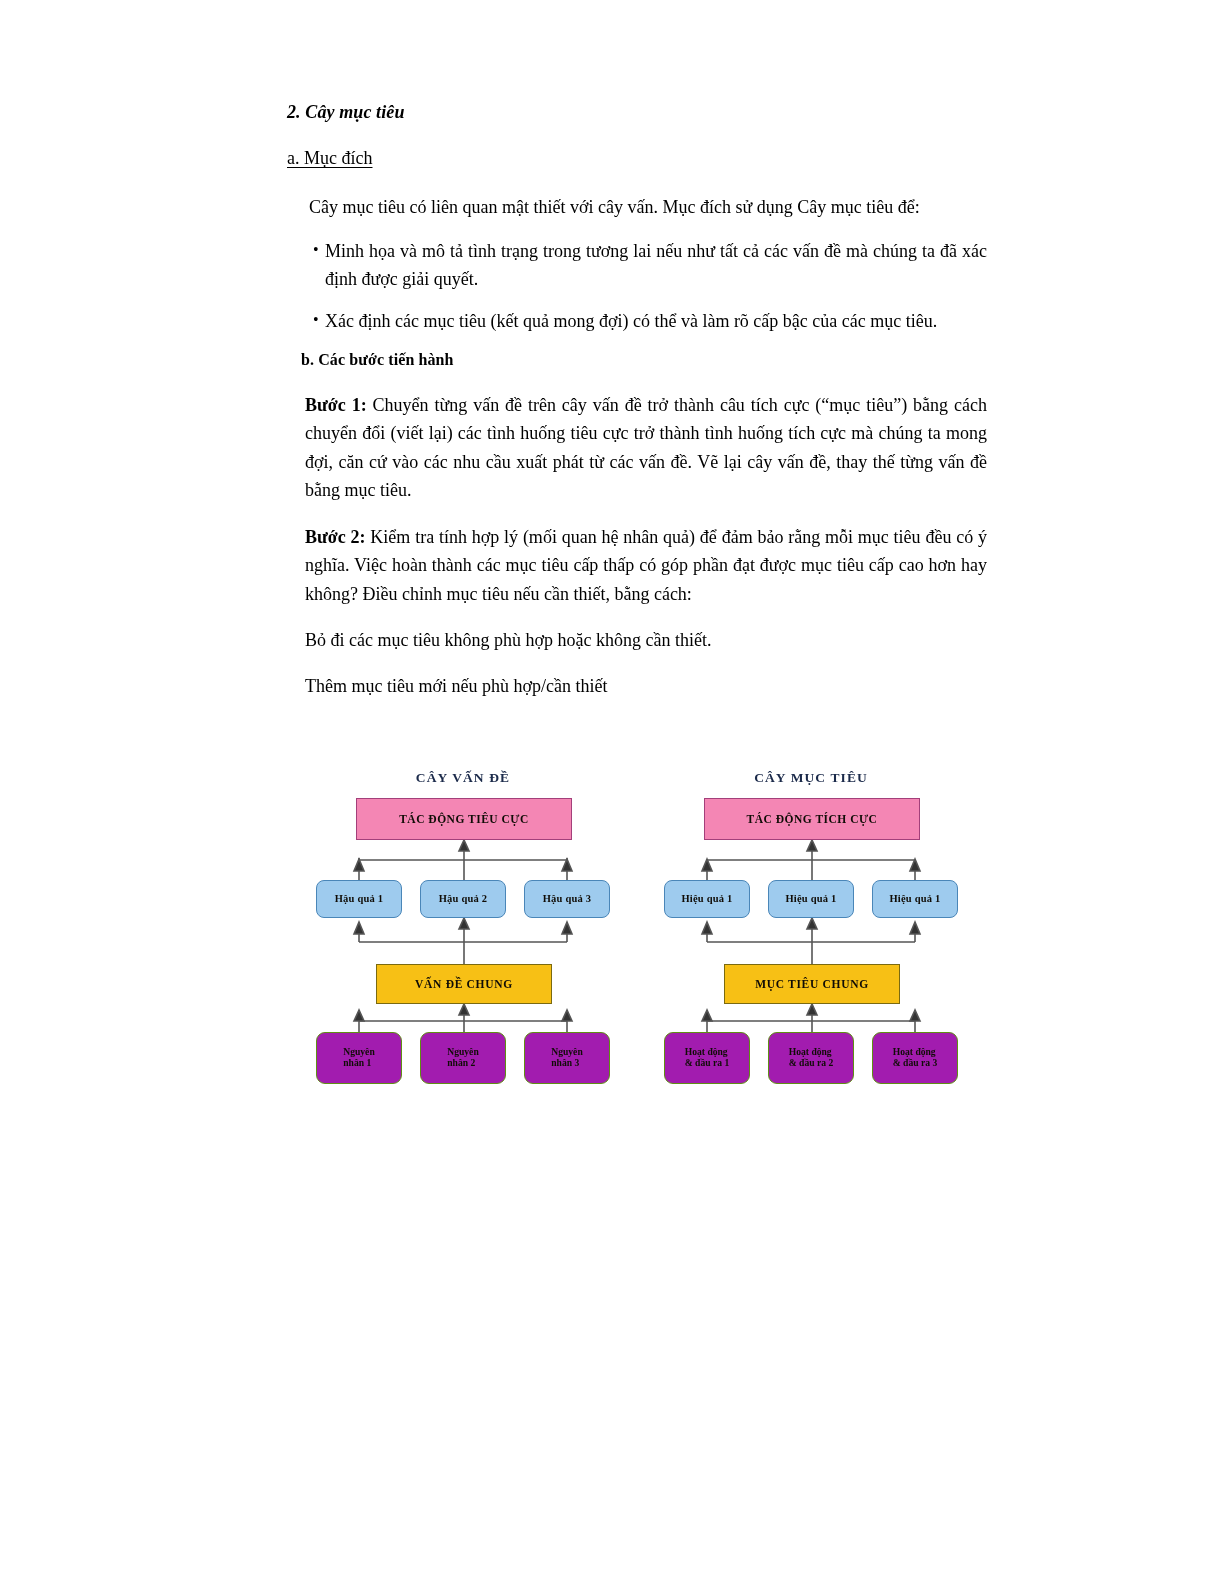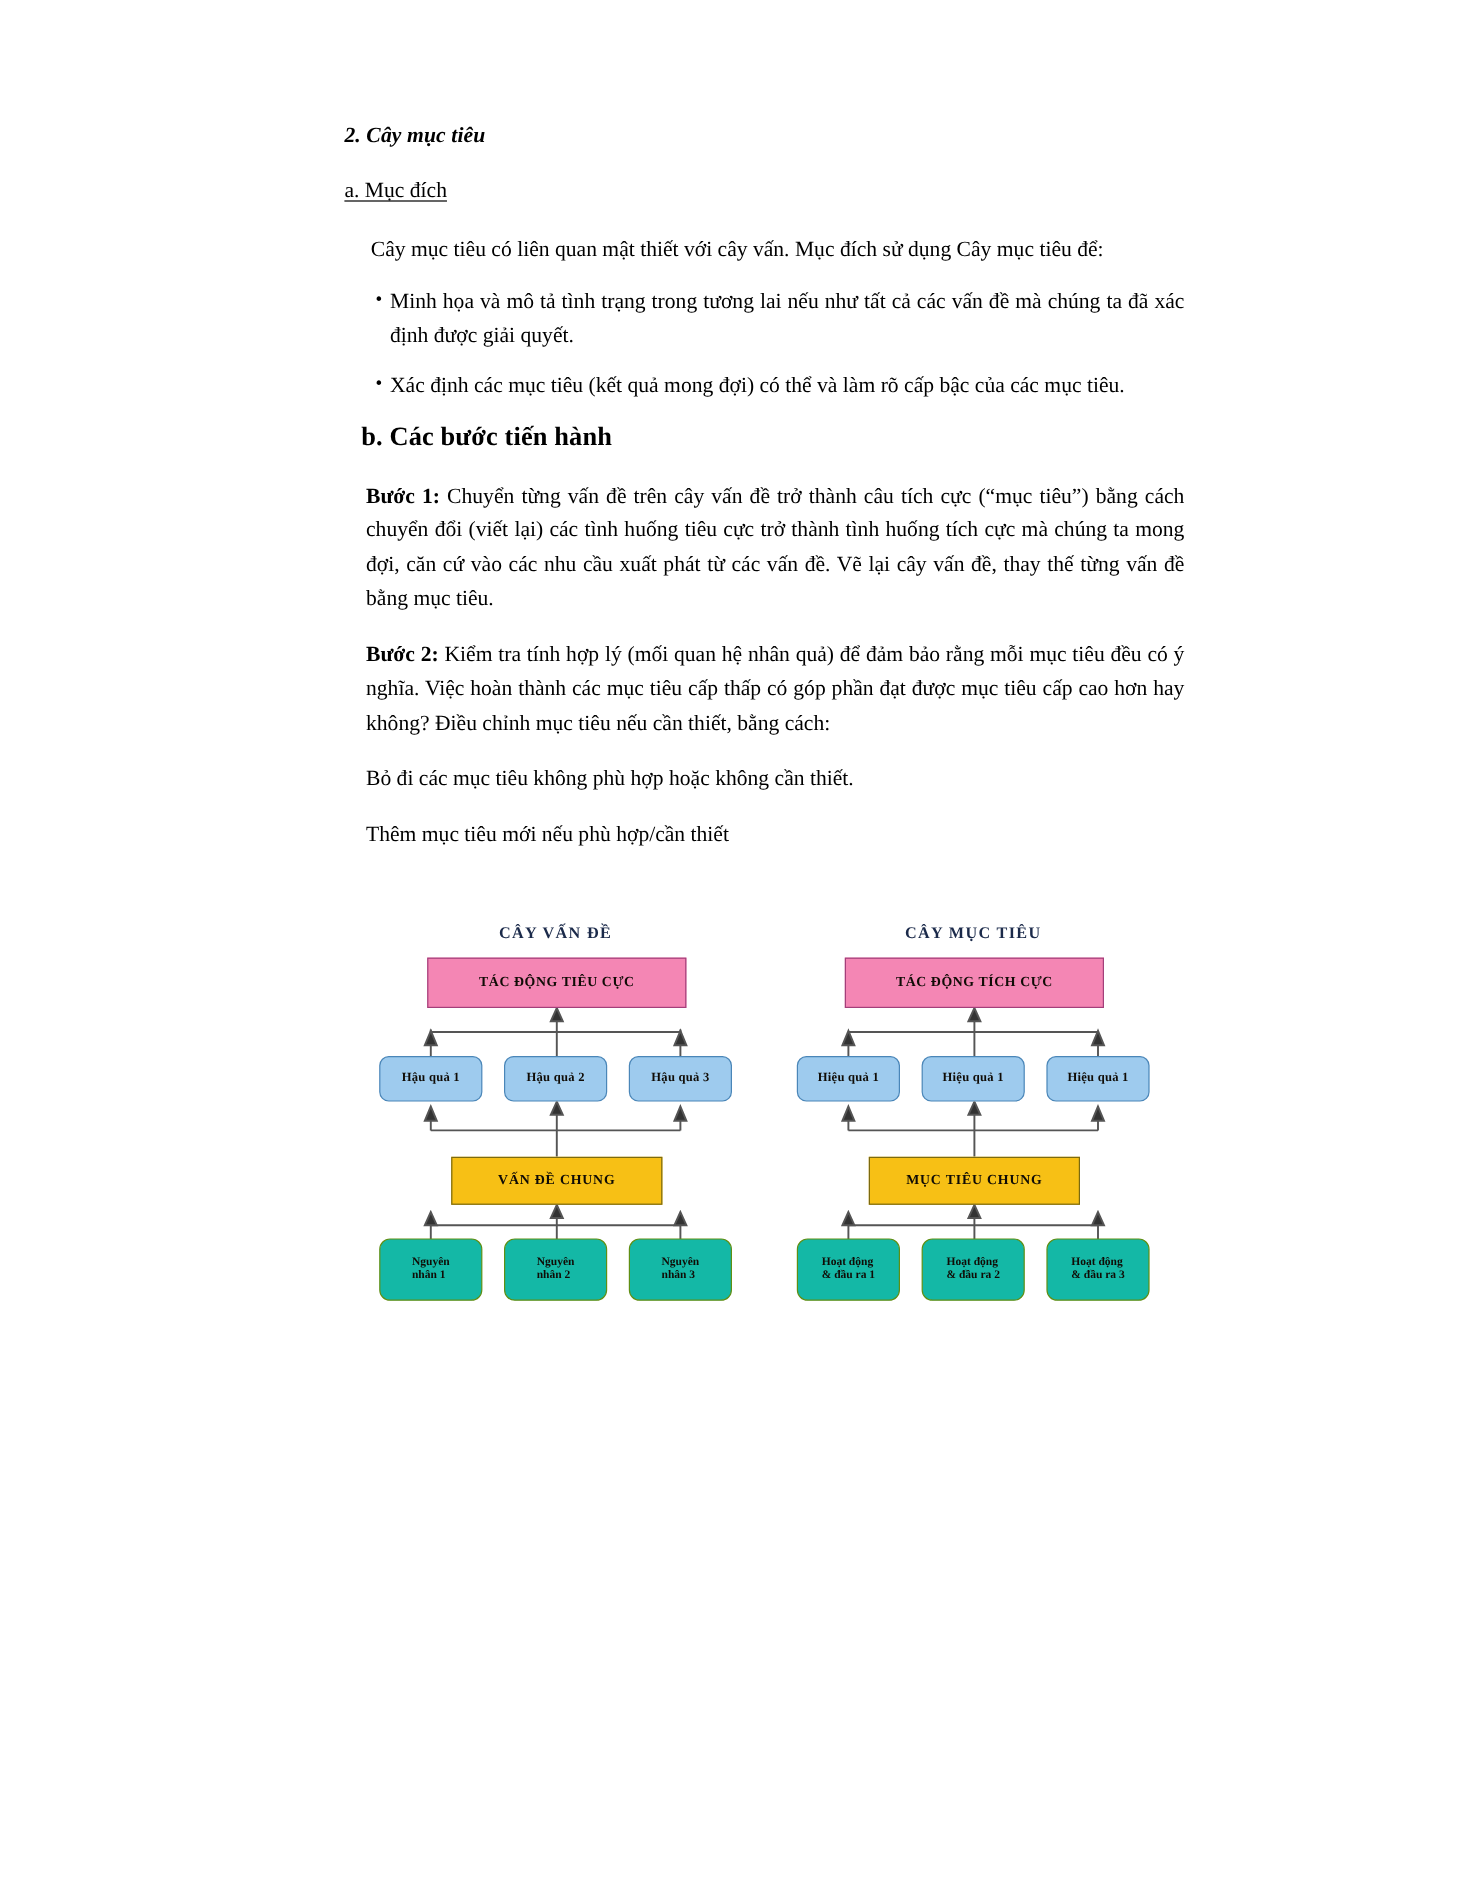"b. Các bước tiến hành" .h-bold { font-size: 22px -> 16px }
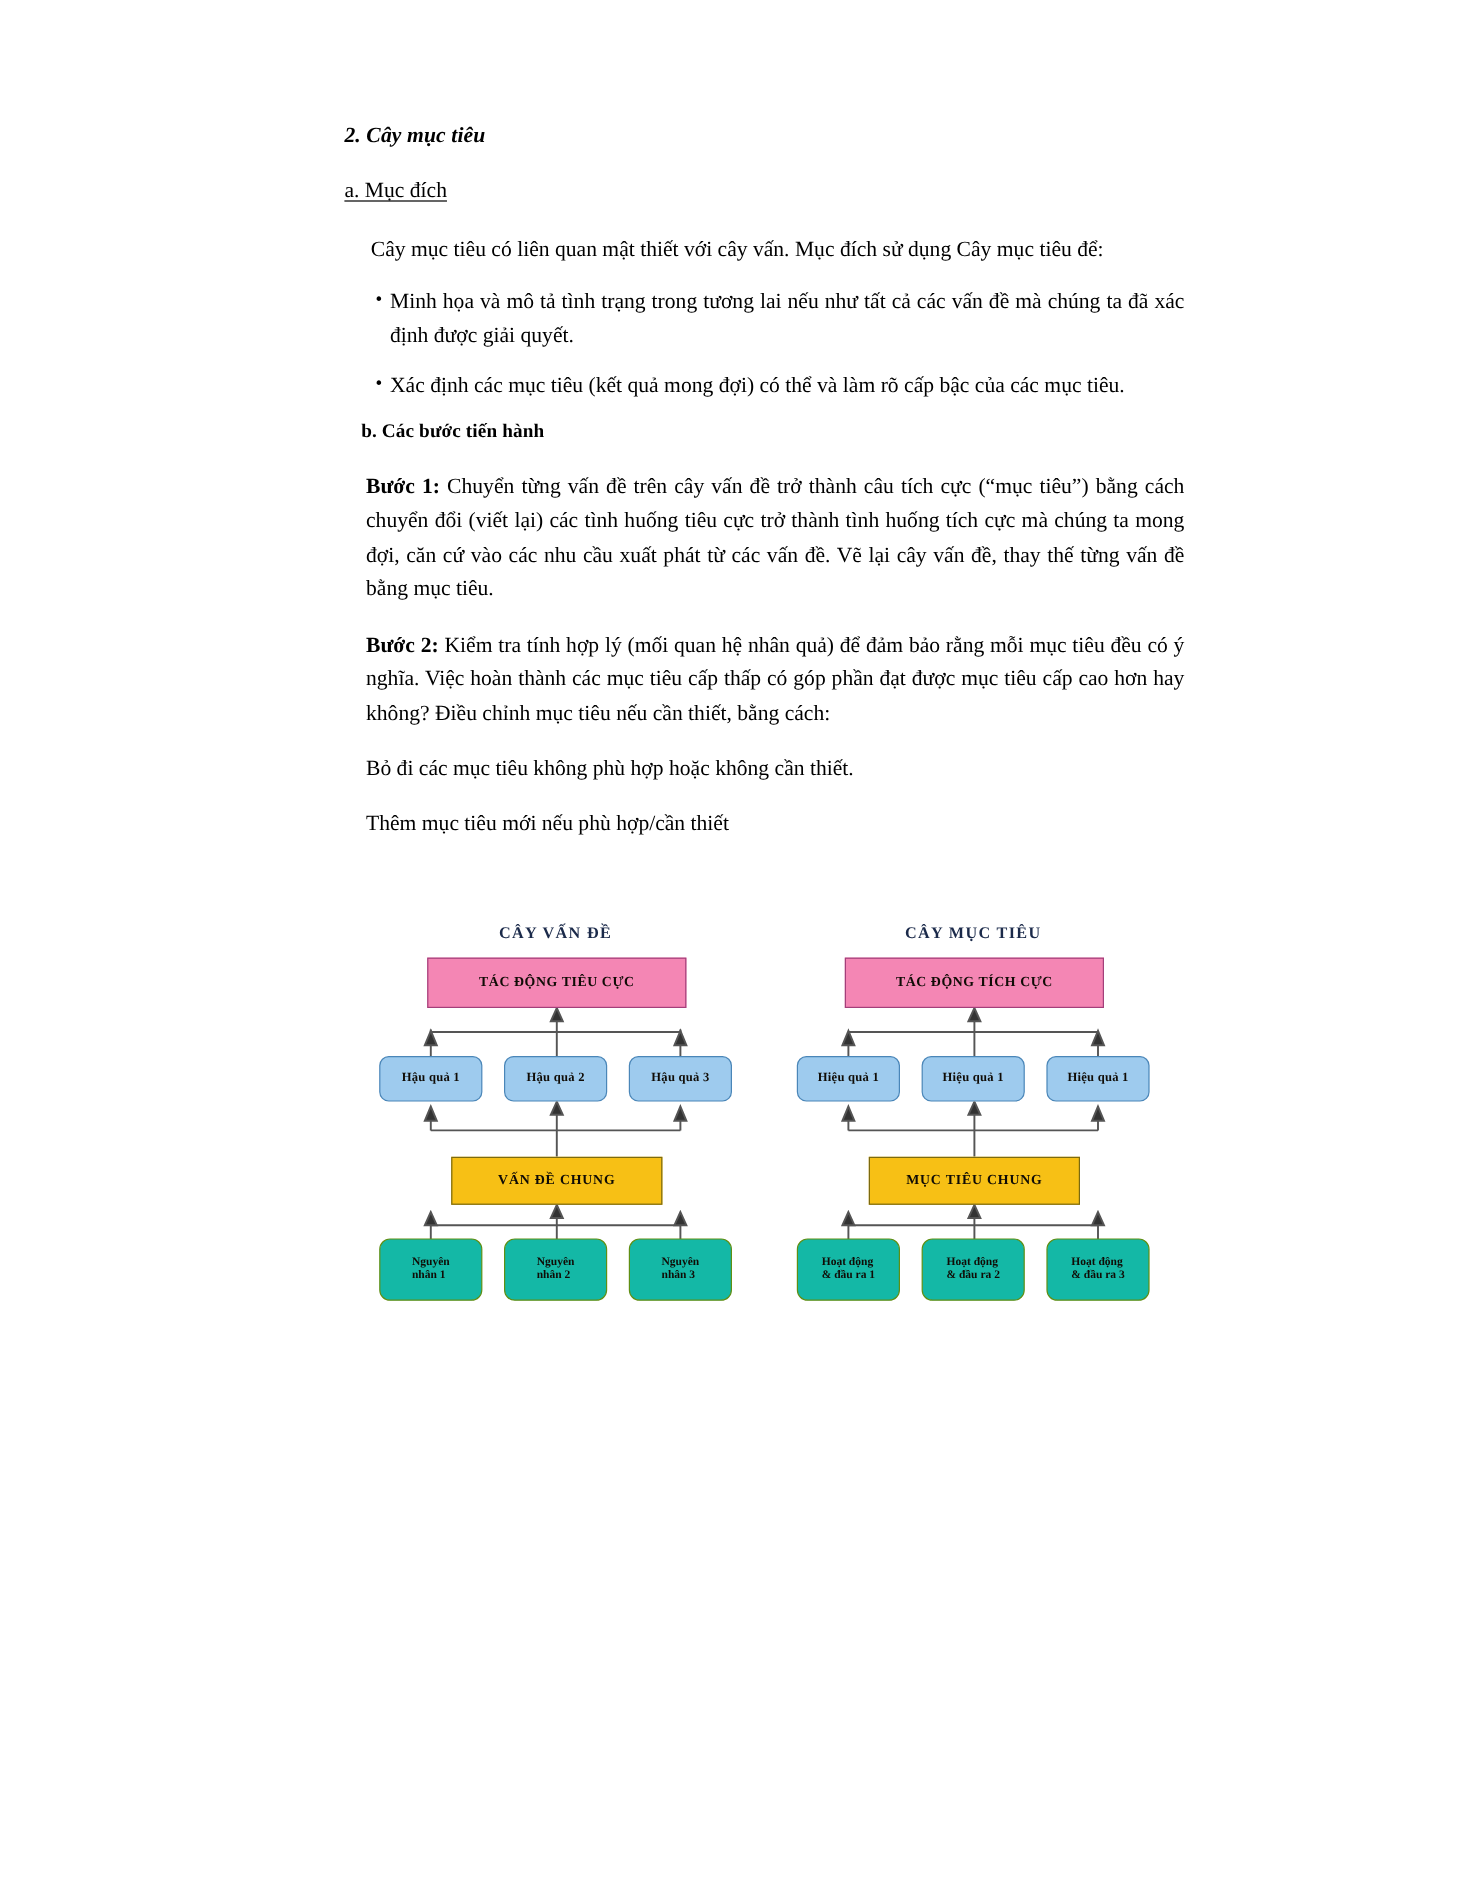"Nguyên" .node.bot { background: #14b8a6 -> #a21caf }
